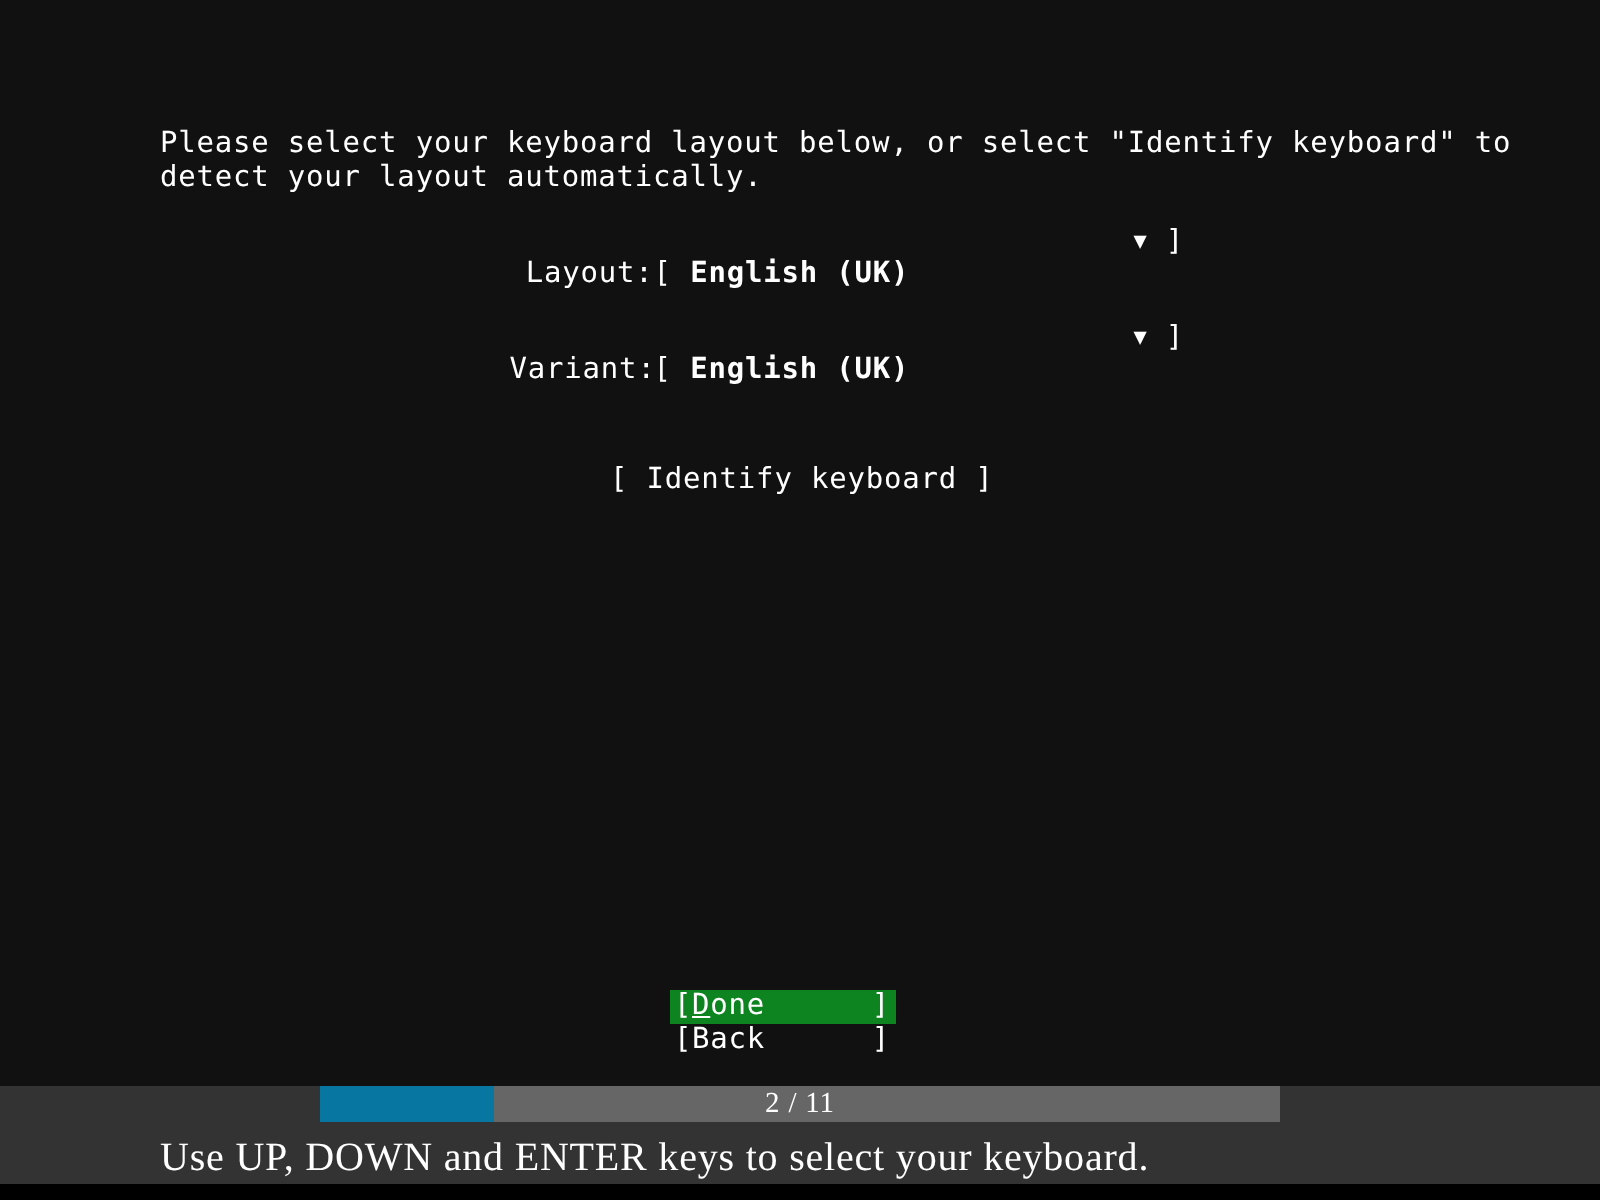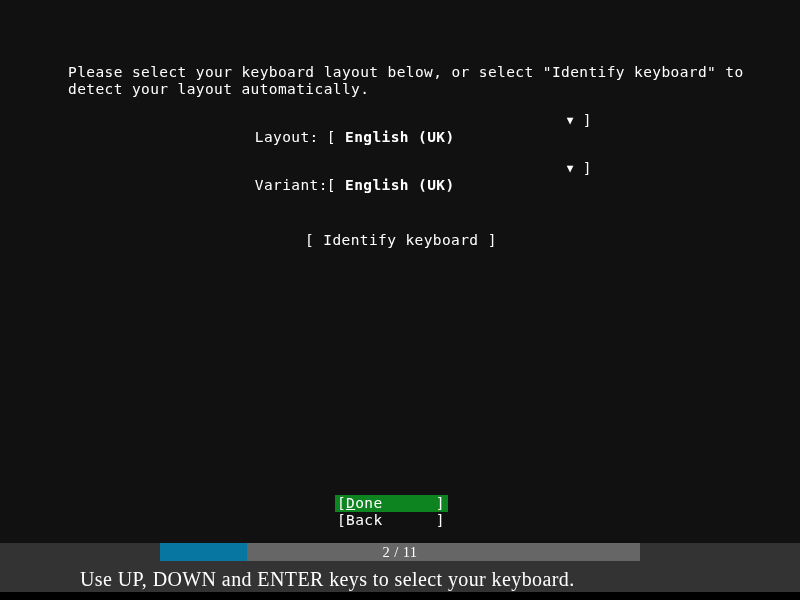"Please select your keyboard layout" #intro { left: 68px -> 80px }
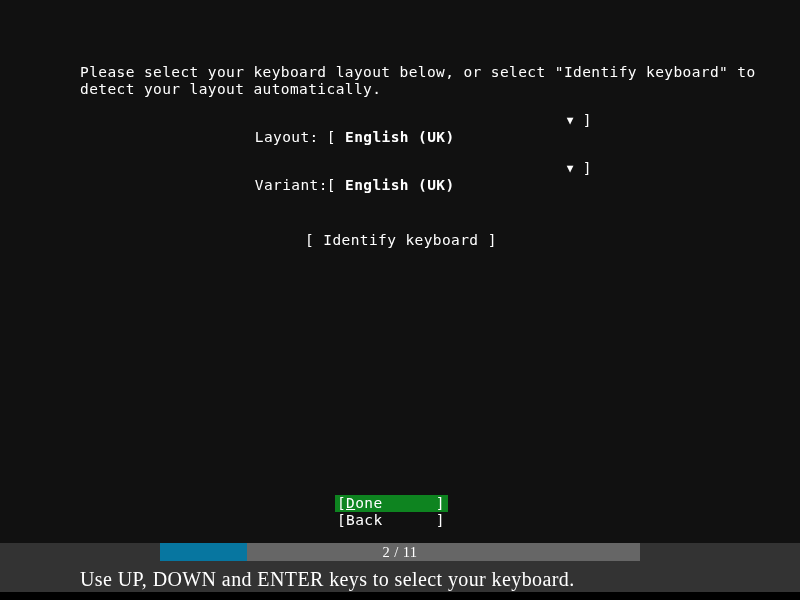"Layout:" .field-label { text-align: left -> right }
